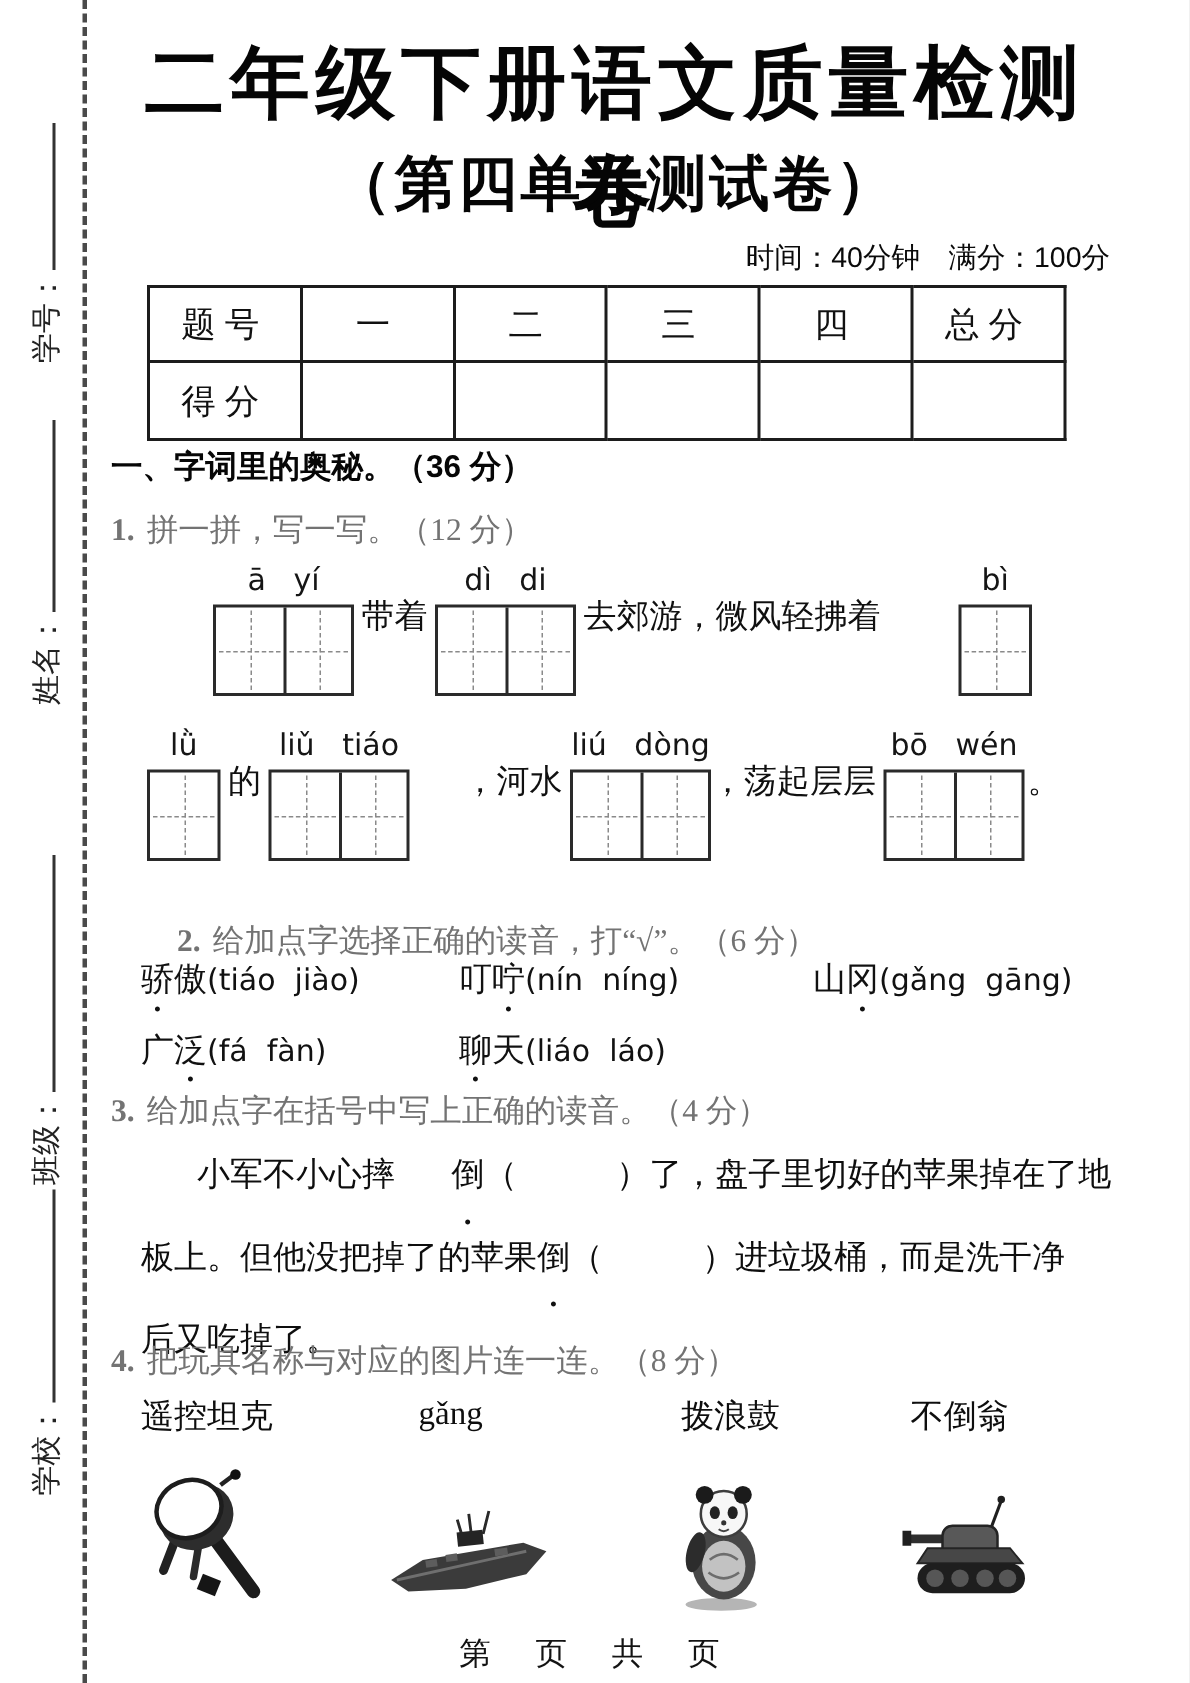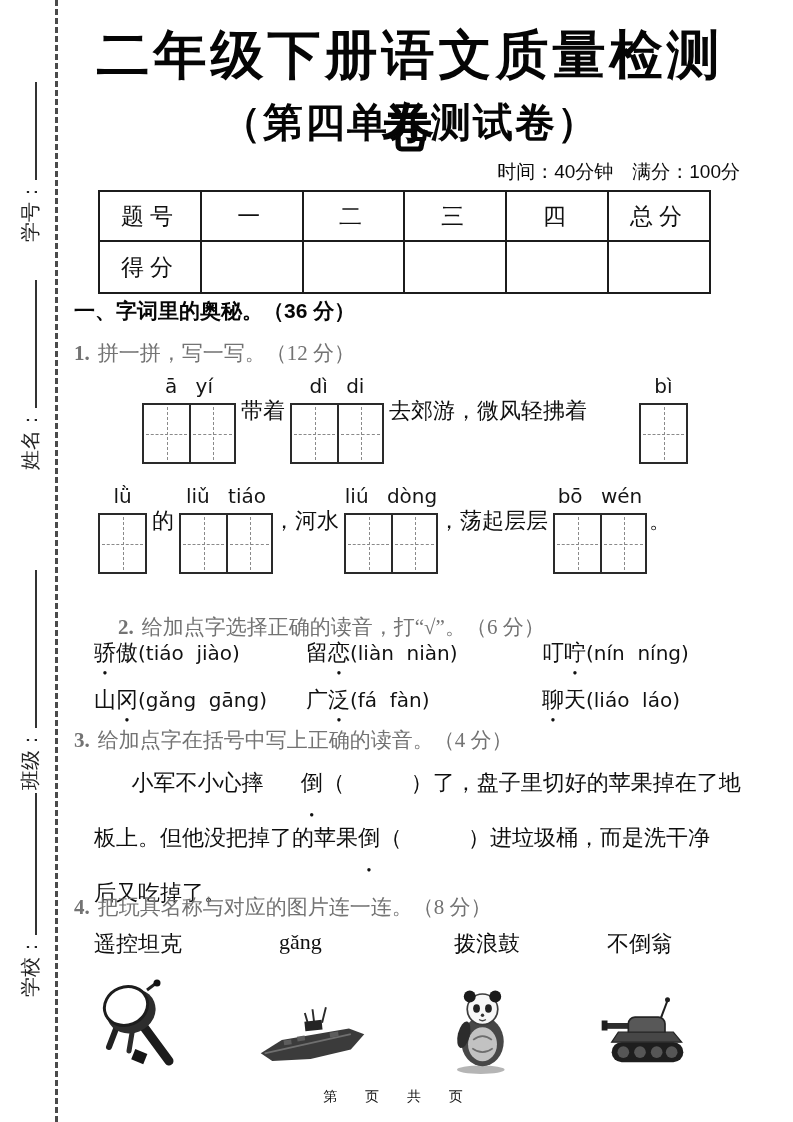"，河水" span.py-text { padding-left: none -> 36px }
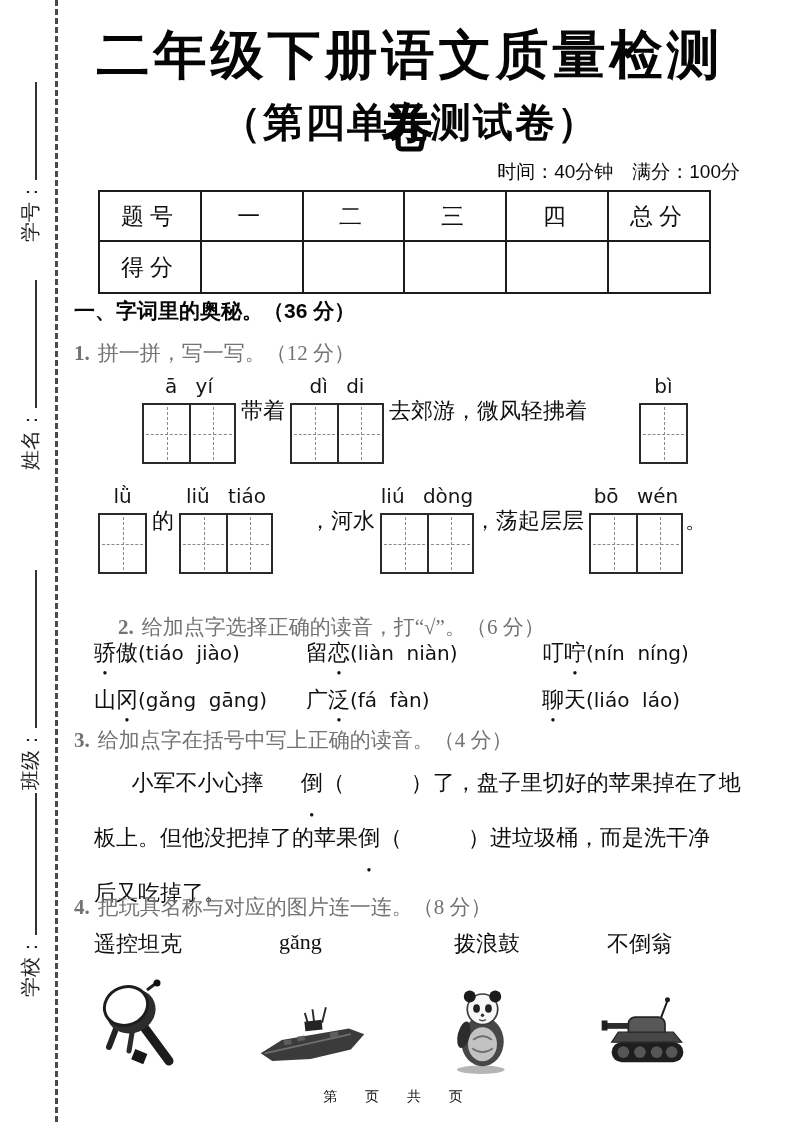"留恋(liàn niàn)" div.q2-item { html: <div> <span>留</span><span>恋</span><span></span><span>(liàn niàn)</span> </div> -> none }
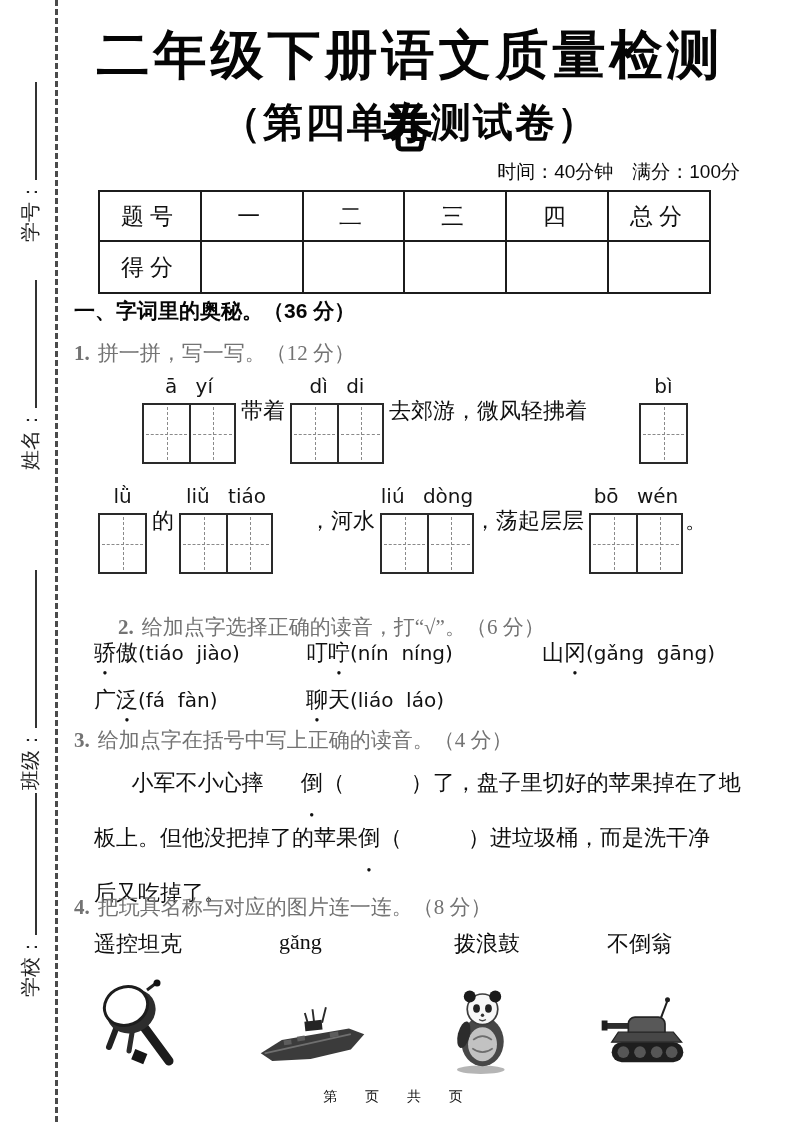"第 页 共 页" .footer { font-size: 14px -> 21px }
